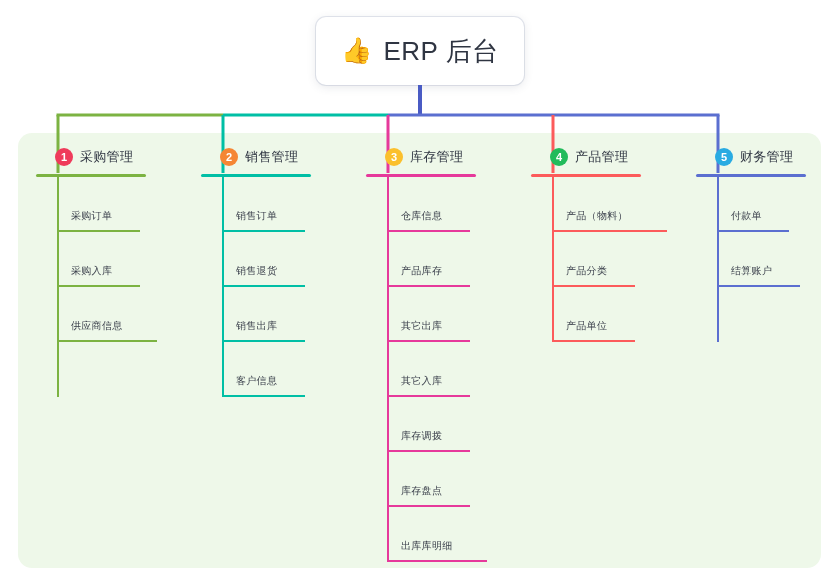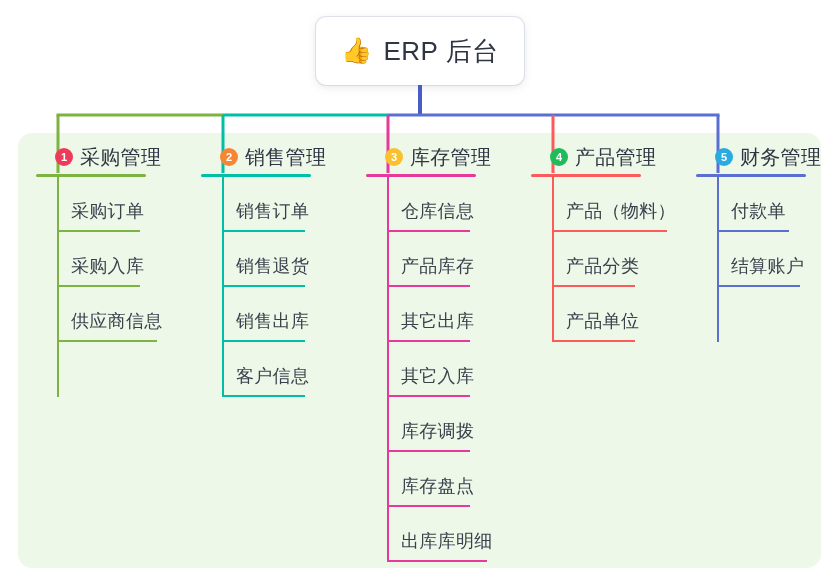"采购管理" .col-title { font-size: 20px -> 13px }
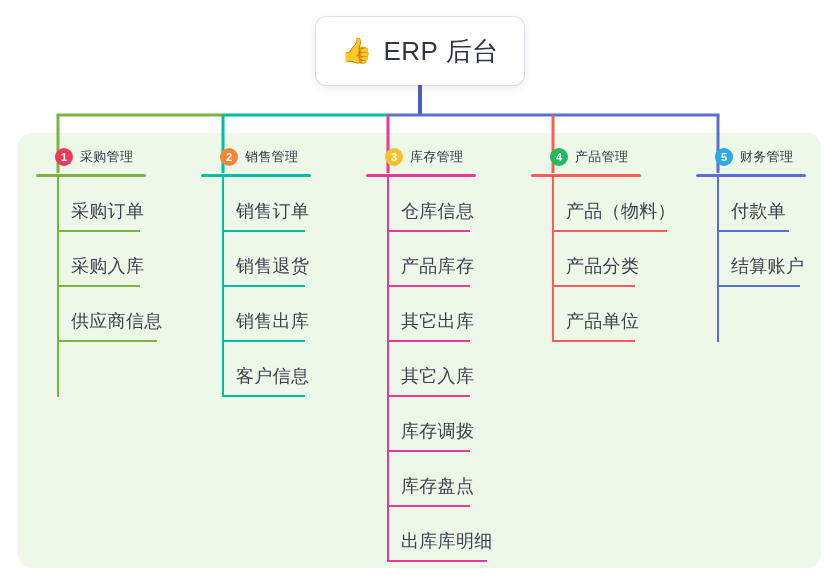"采购订单" .item-label { font-size: 18px -> 10px }
